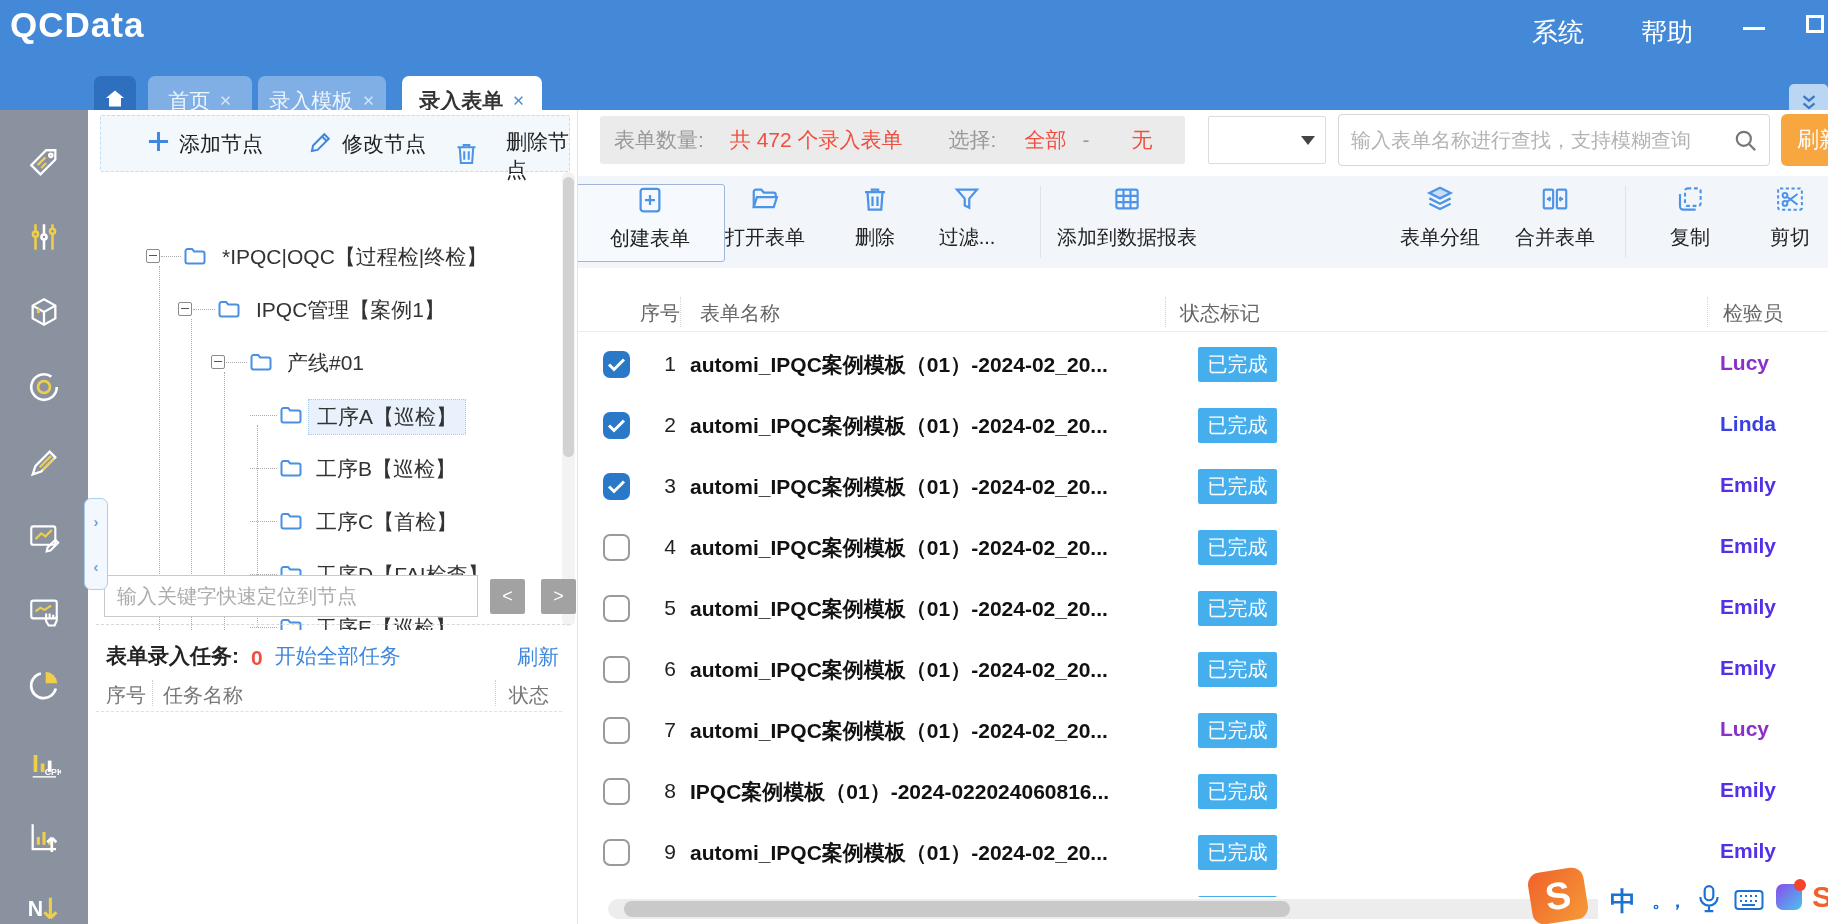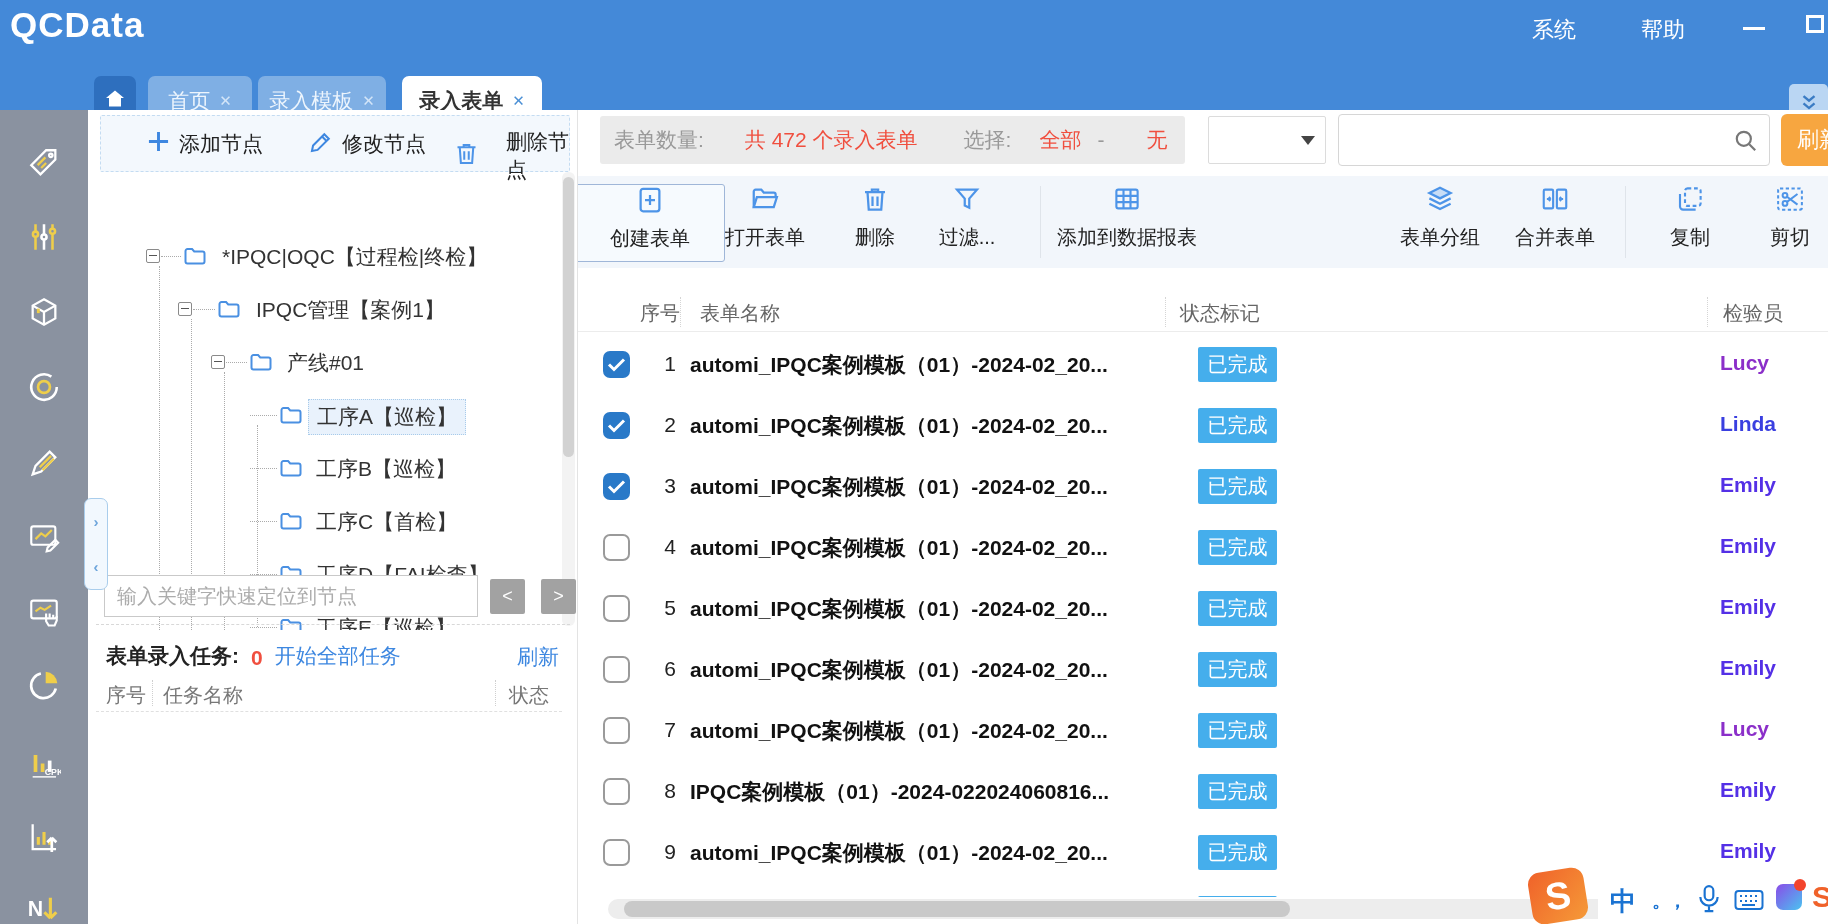"系统" .menu-item { font-size: 22px -> 26px }
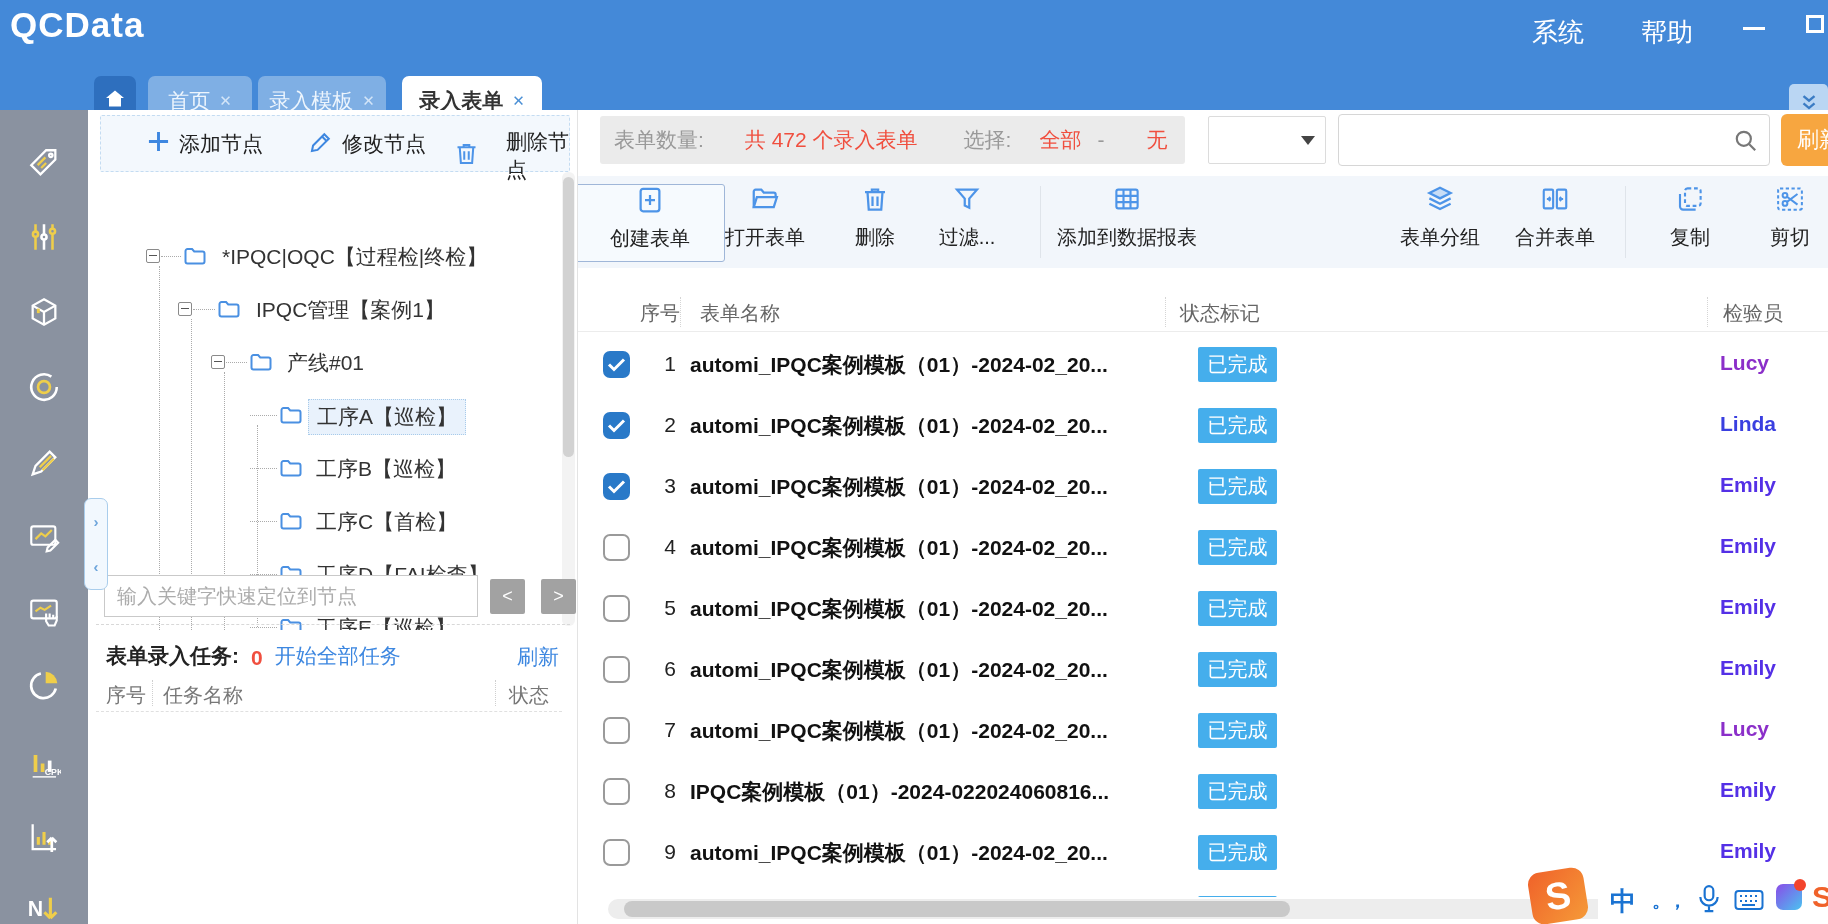"共 472 个录入表单" span.red { margin-left: 41px -> 26px }
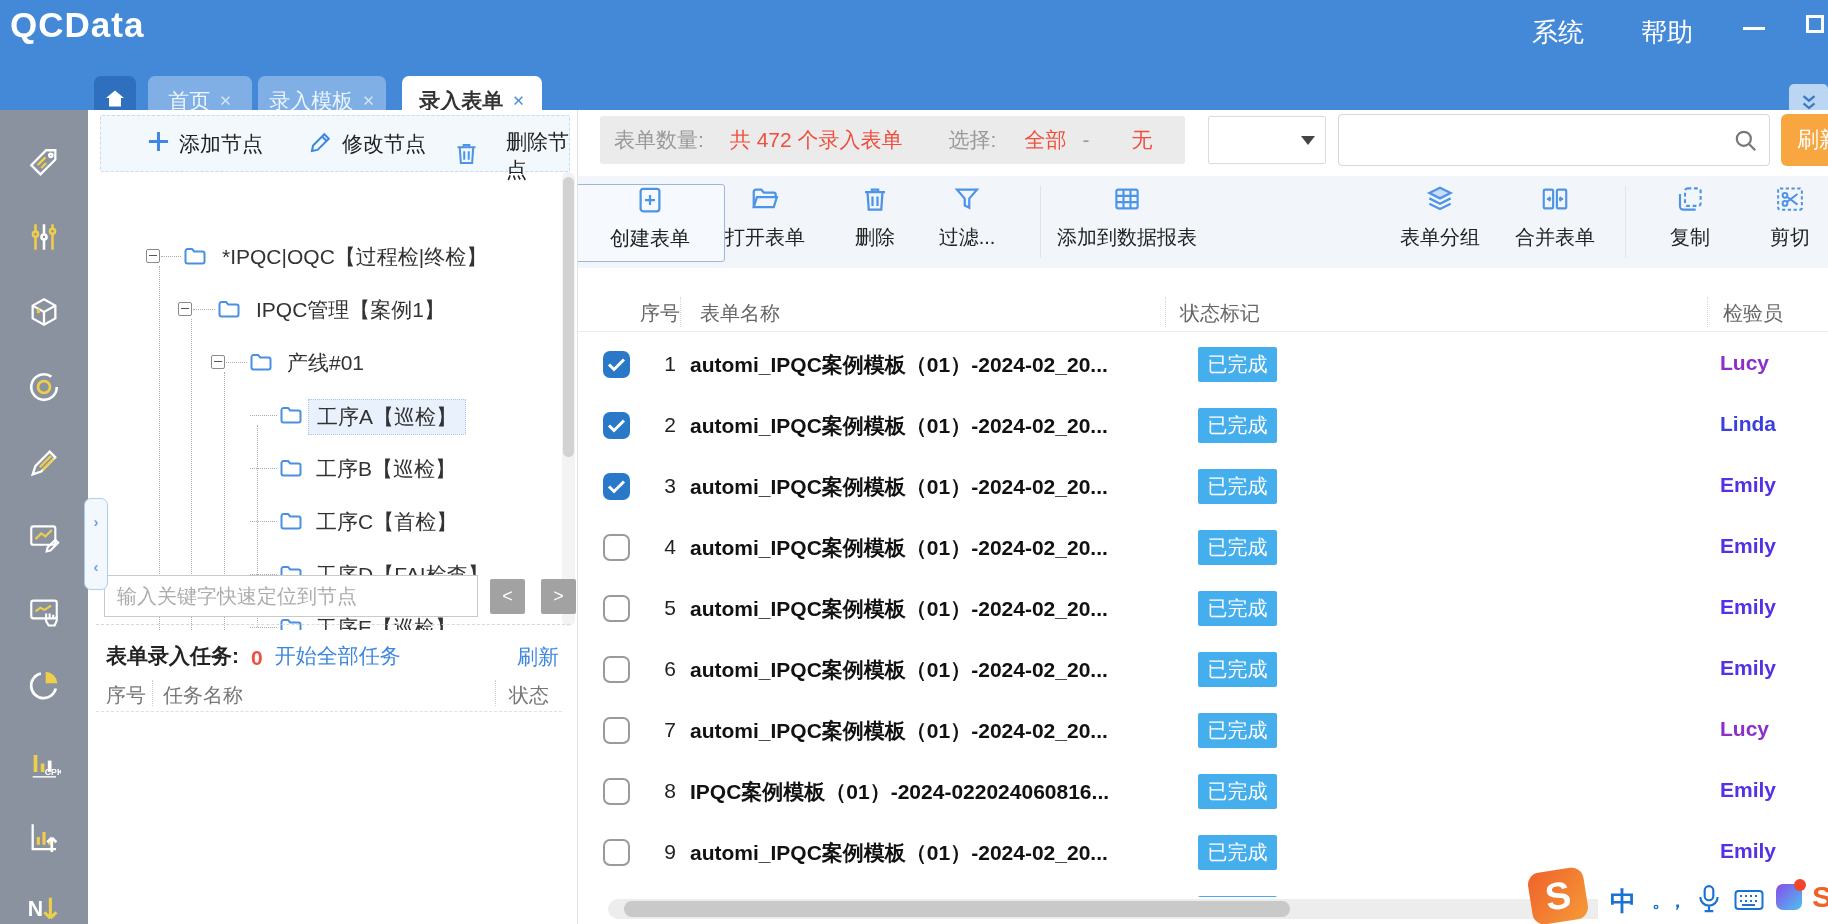"输入表单名称进行查找，支持模糊查询" input { html: none -> <input> }
